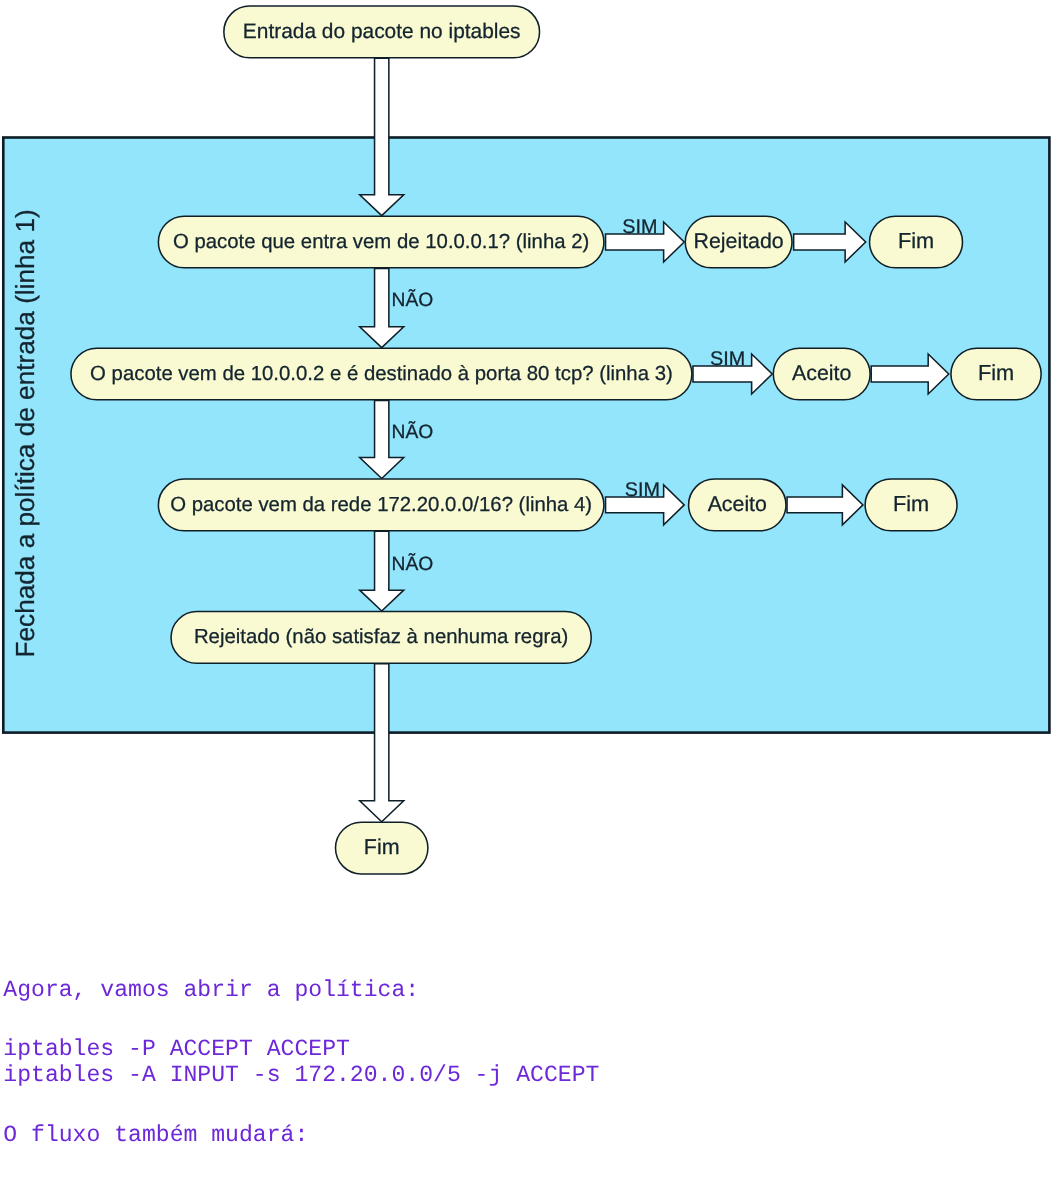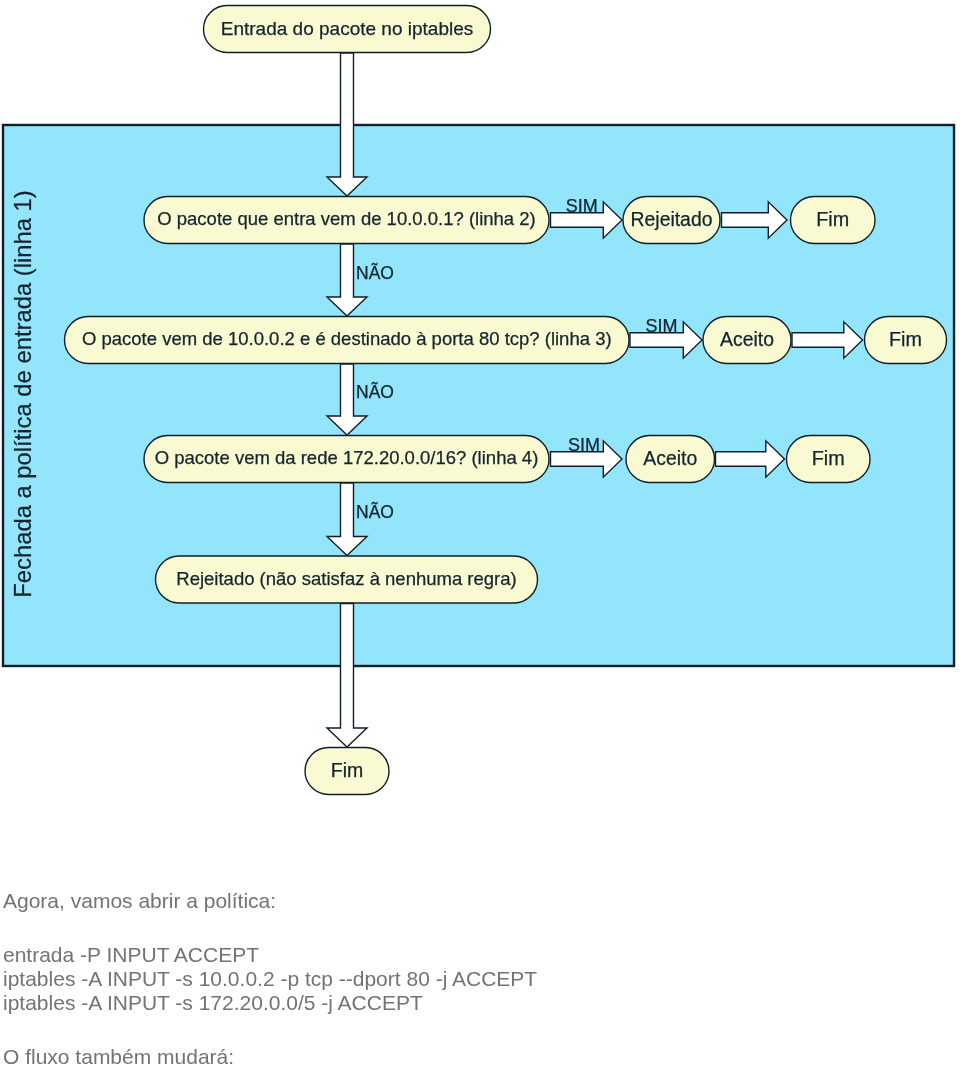"Agora, vamos abrir a política:" .mono { color: #737373 -> #6d28d9; font-family: Liberation Sans, sans-serif -> Liberation Mono, monospace }
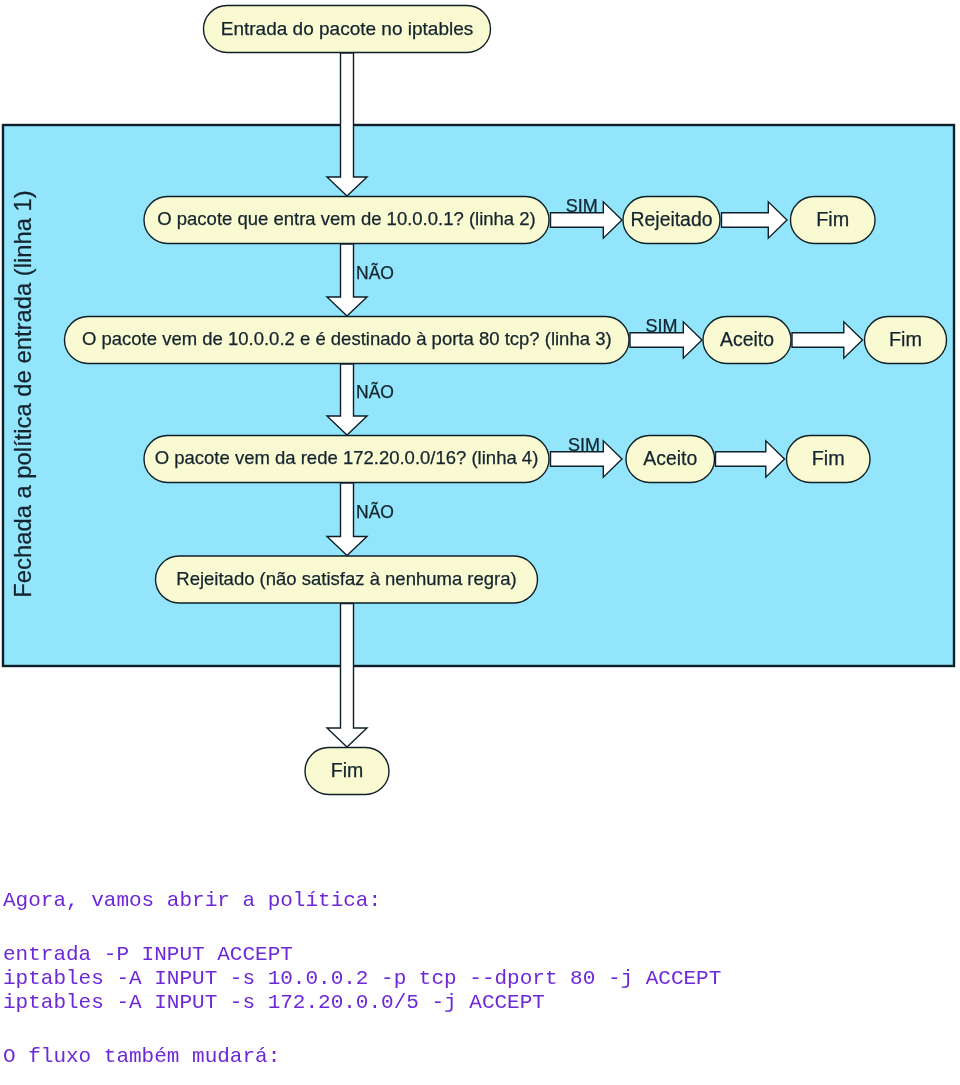"entrada -P INPUT ACCEPT" div.mono { text: entrada -P INPUT -> iptables -P ACCEPT }
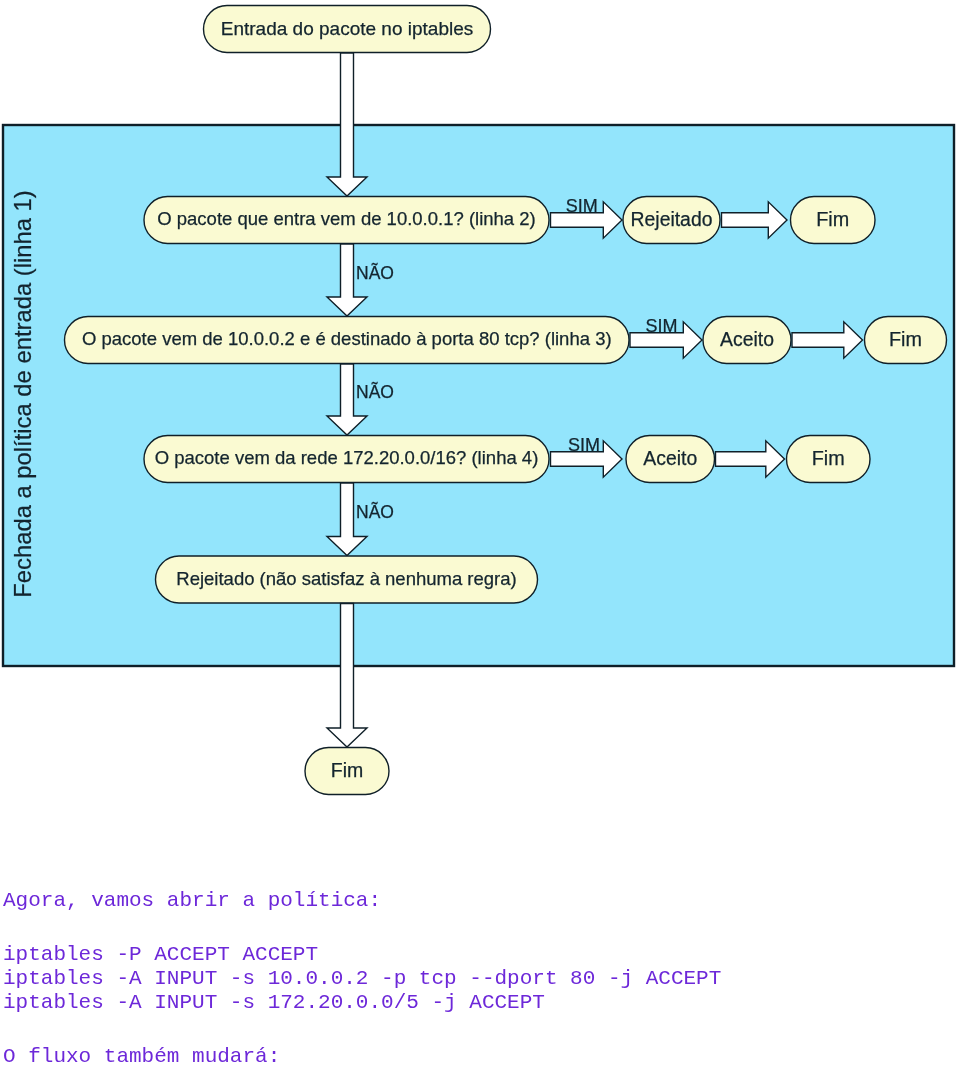"iptables -A INPUT -s 10.0.0.2" div.mono { html: <div>iptables -A INPUT -s 10.0.0.2 -p tcp --dport 80 -j ACCEPT</div> -> none }
